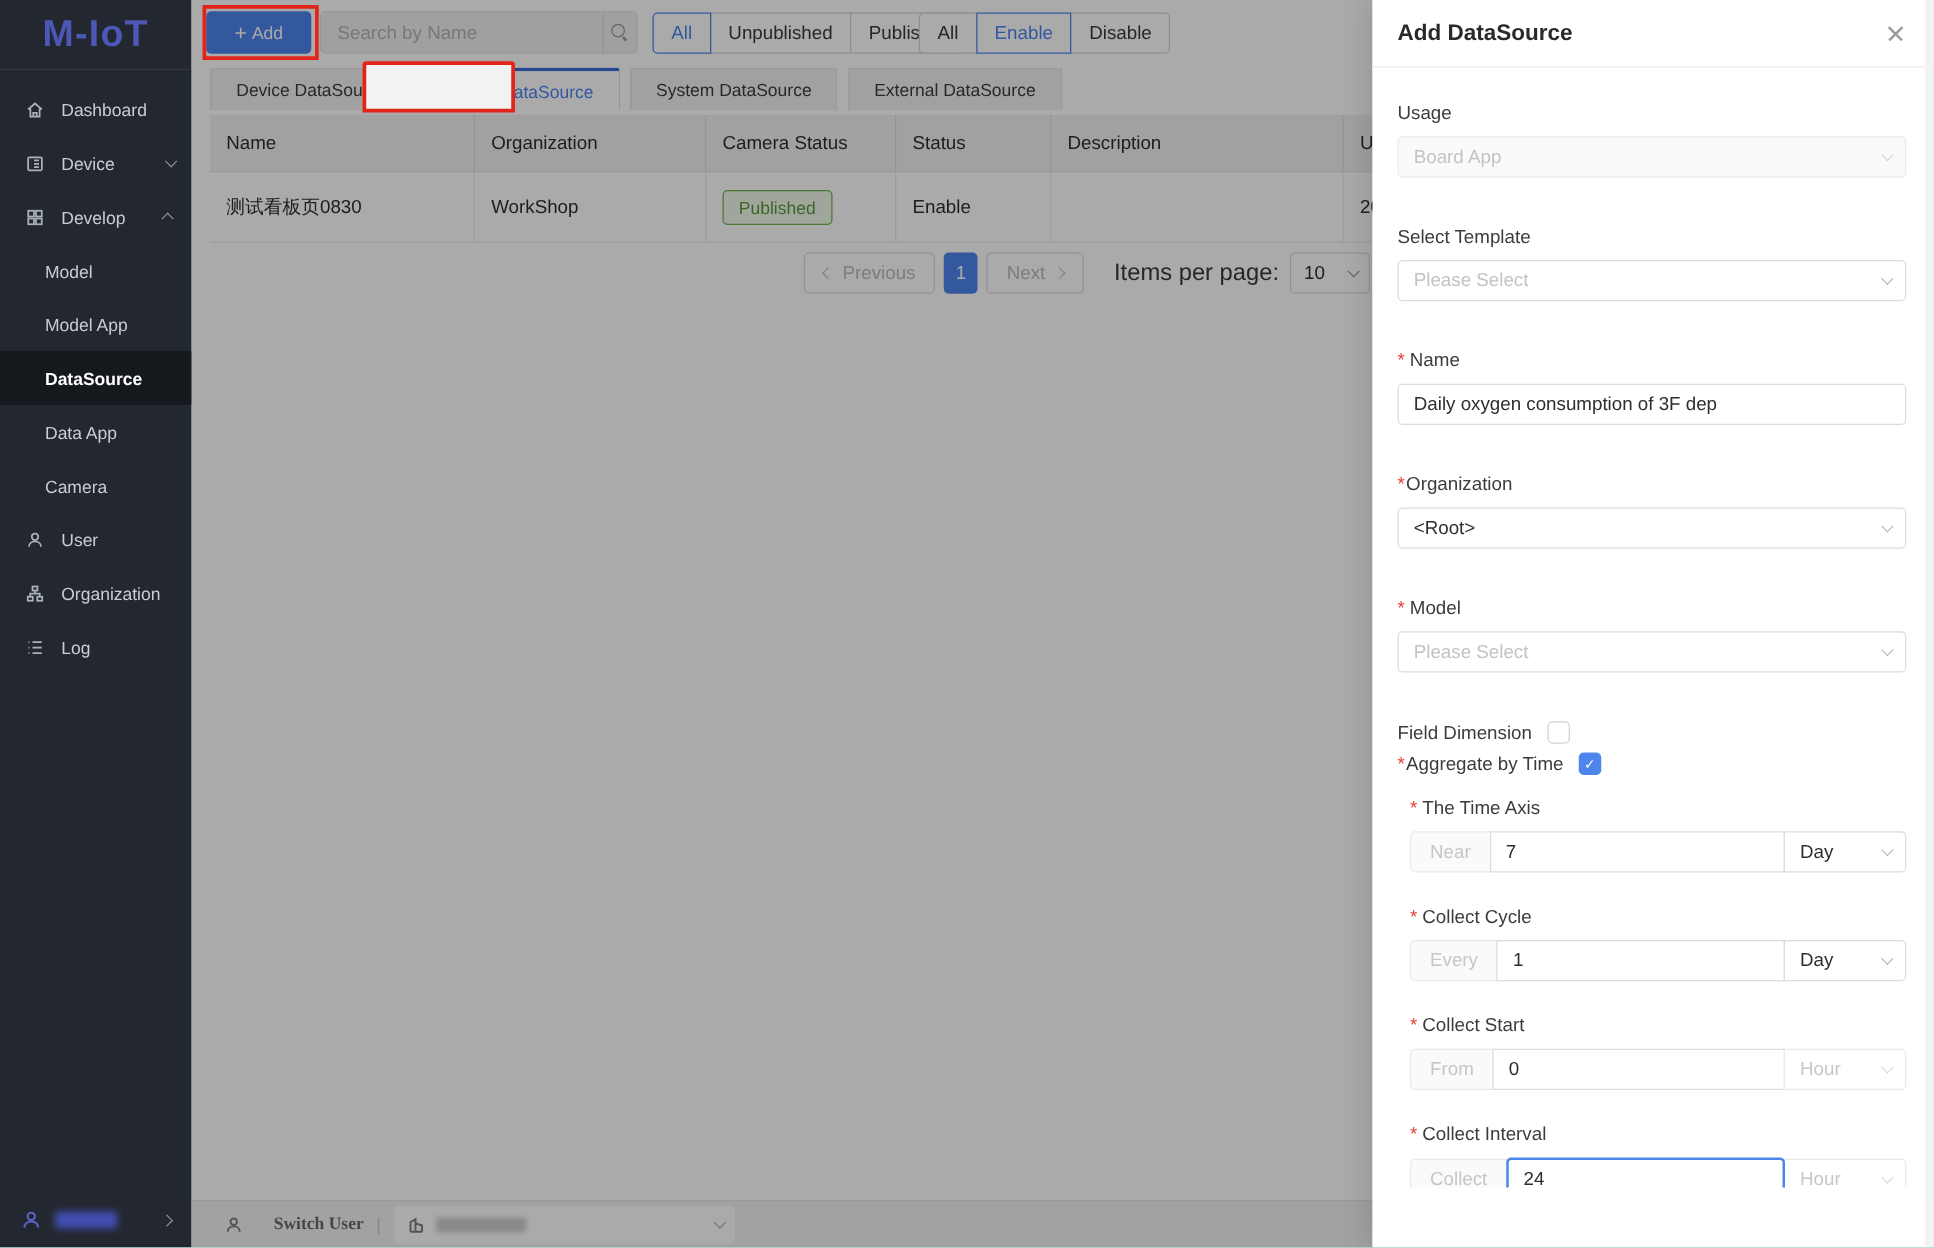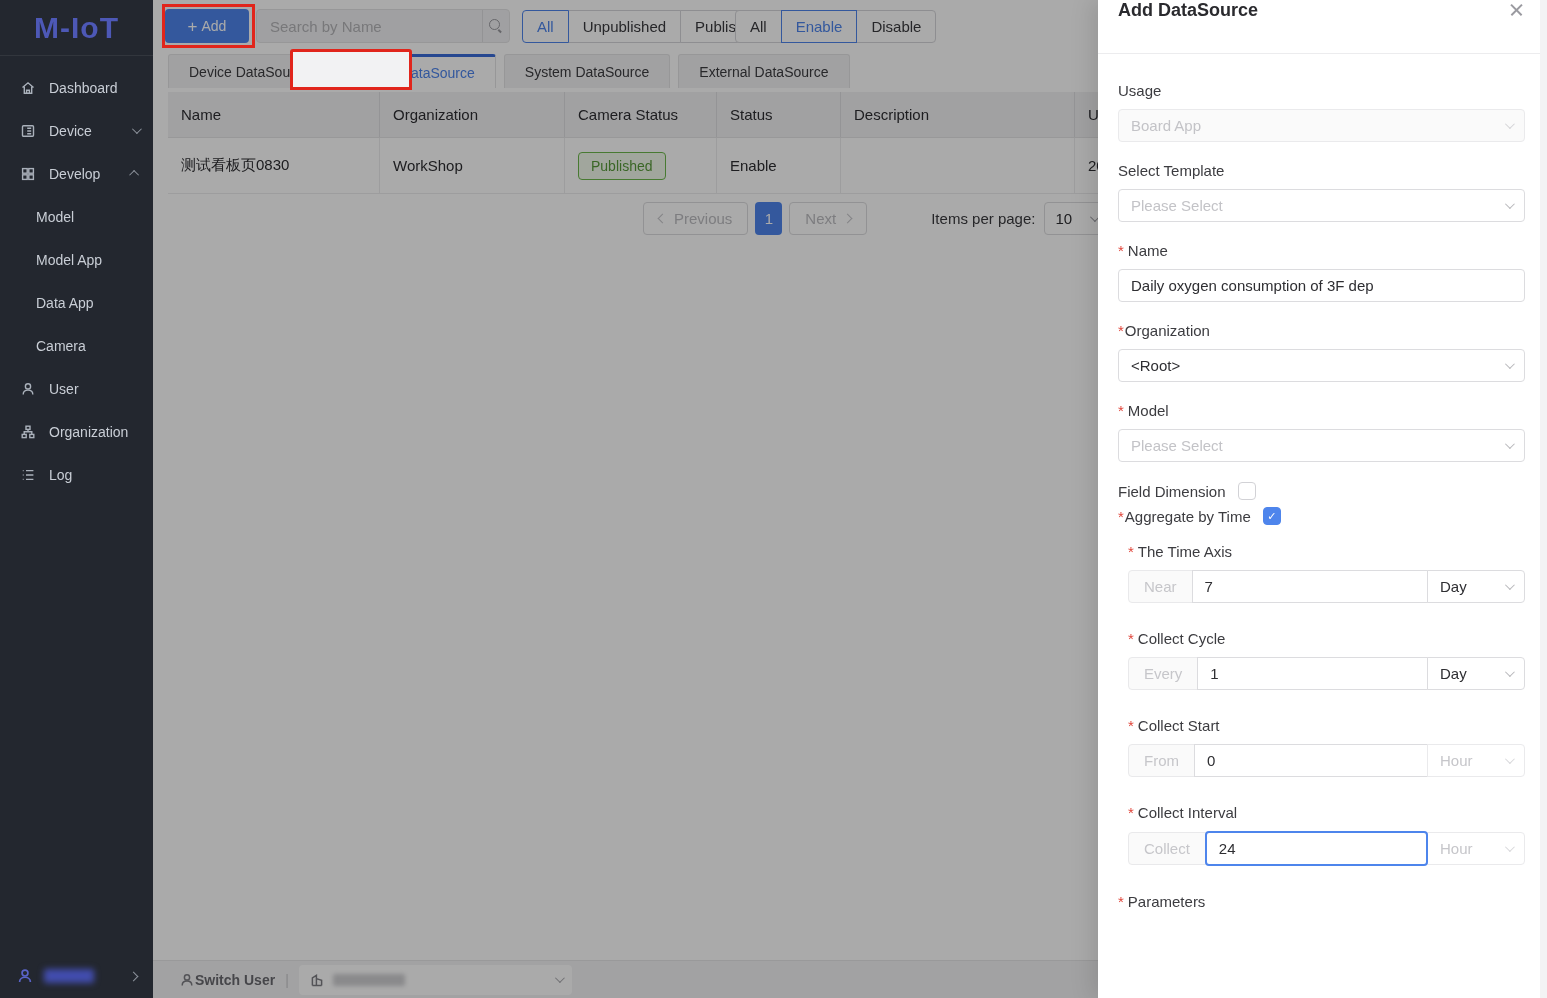"Add DataSource" .drawer-head { align-items: flex-start -> center }
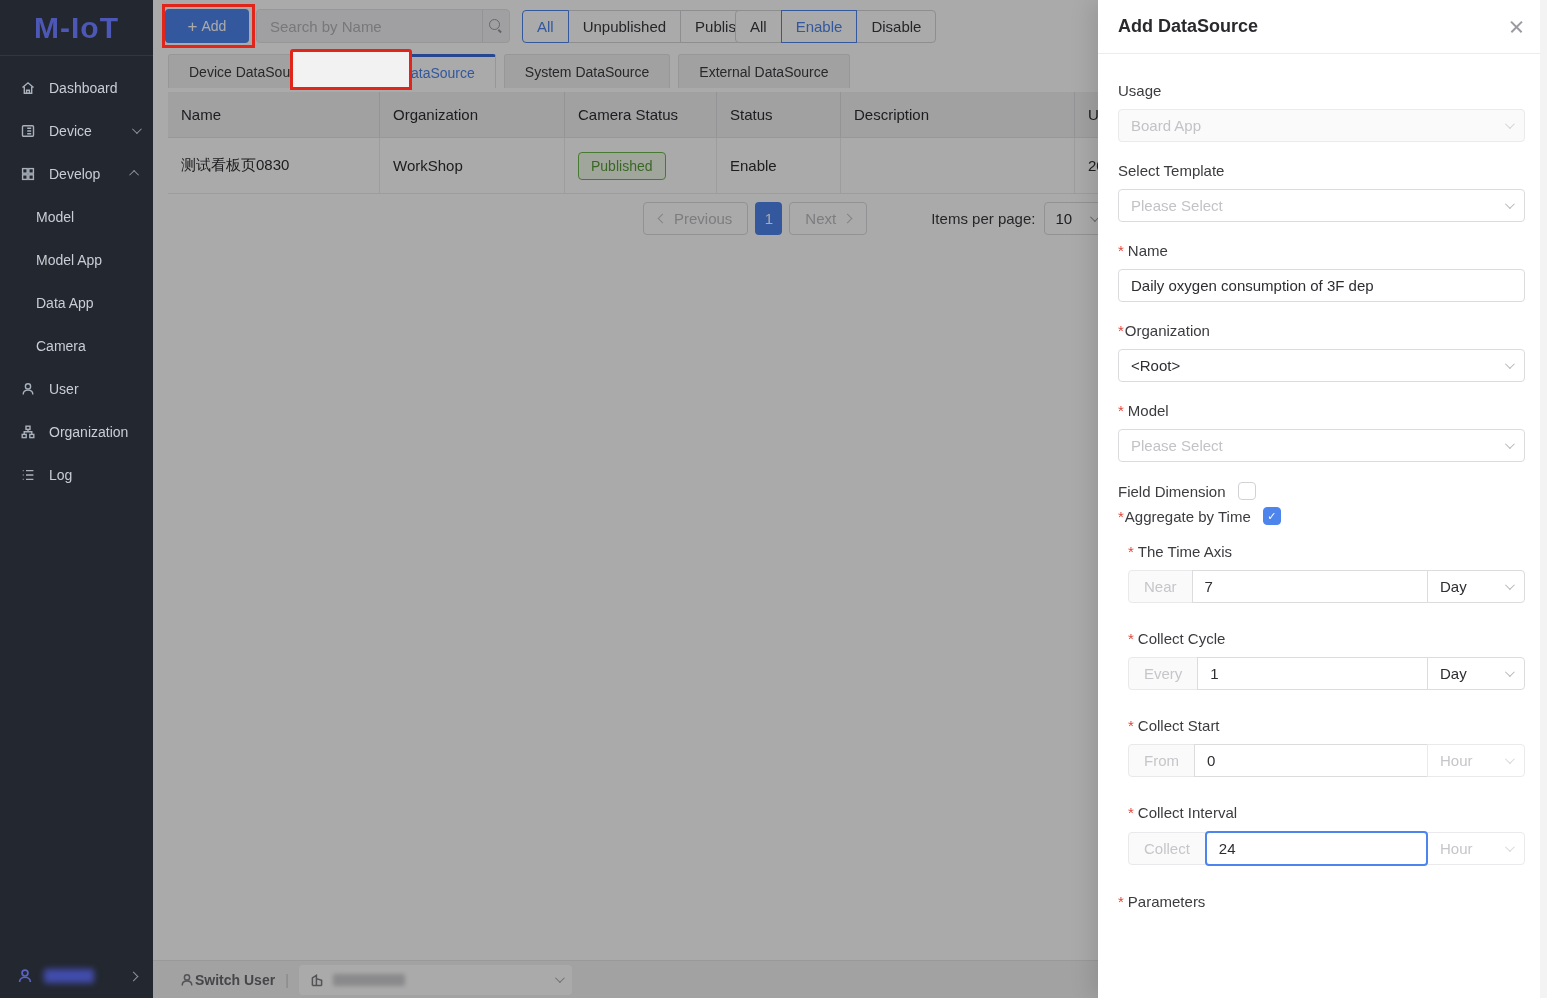"Usage" .fld { margin-bottom: 20px -> 39px }
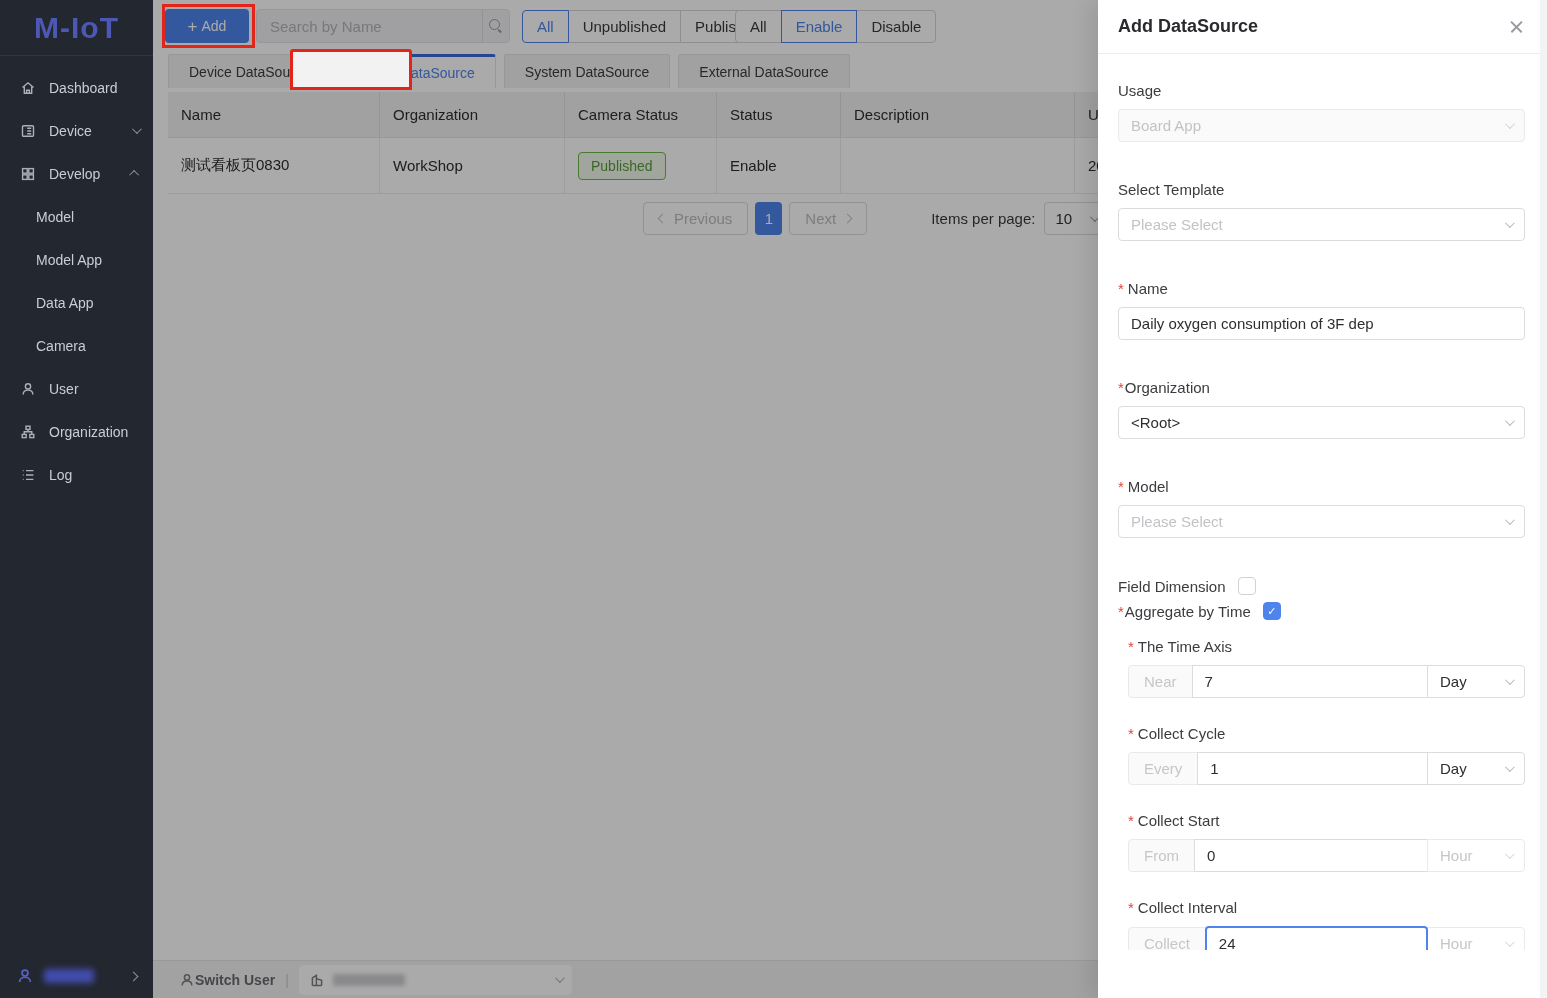"Items per page:" .pg-items-label { font-size: 15px -> 19px; margin-left: 64px -> 24px }
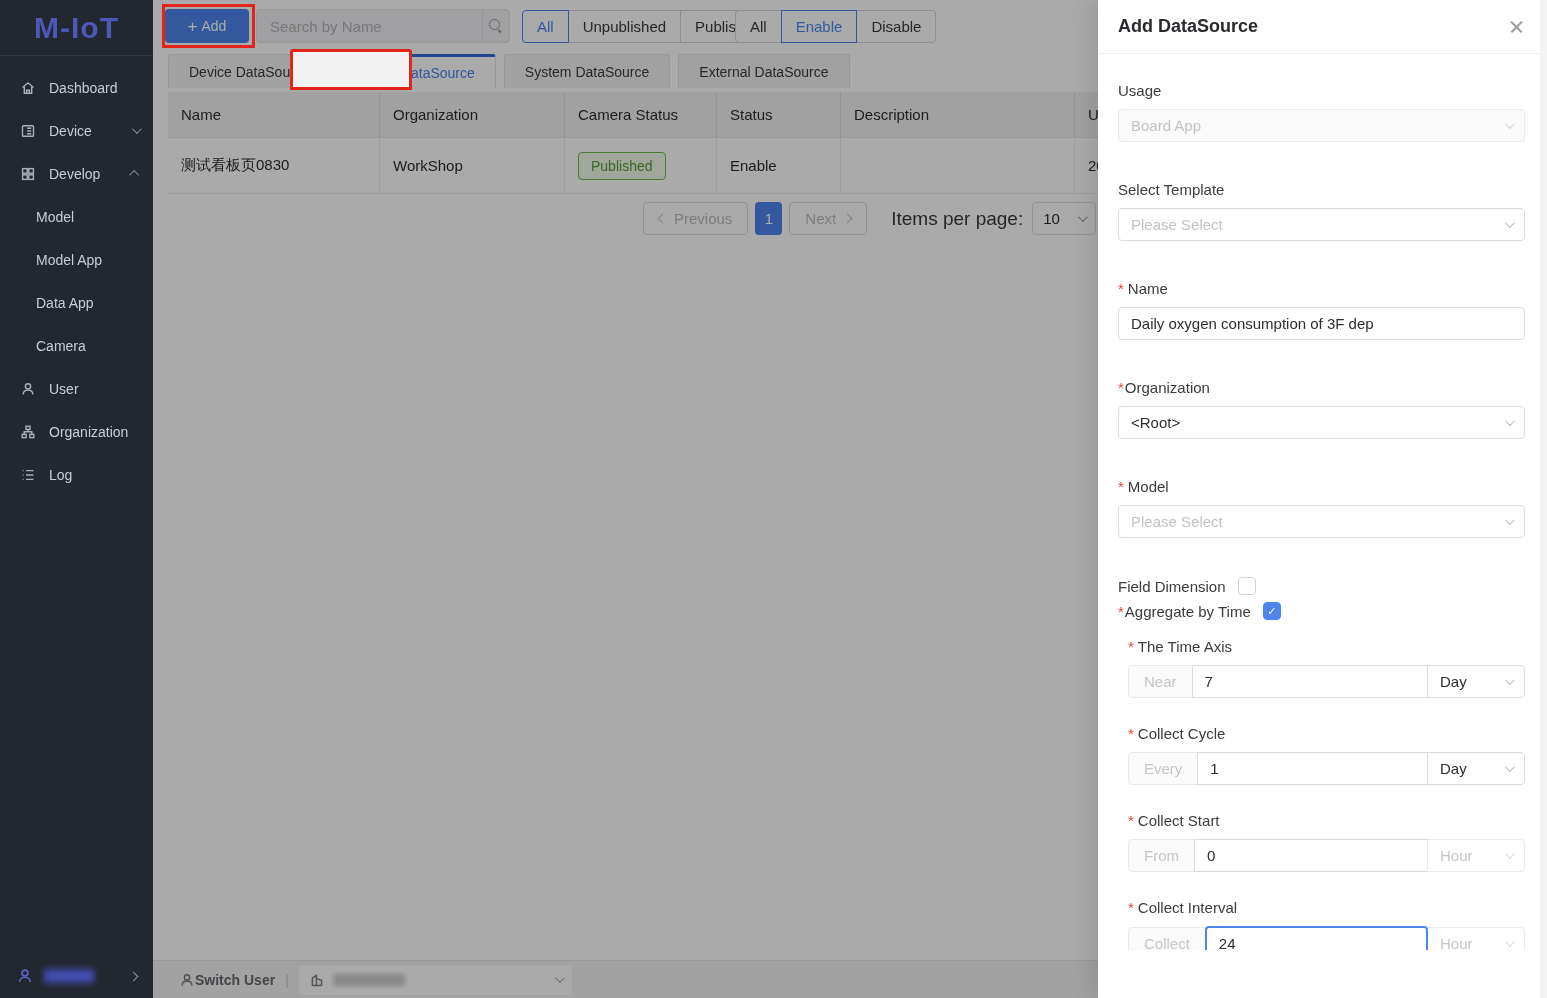"DataSource" div.nav-sub { html: none -> <div>DataSource</div> }
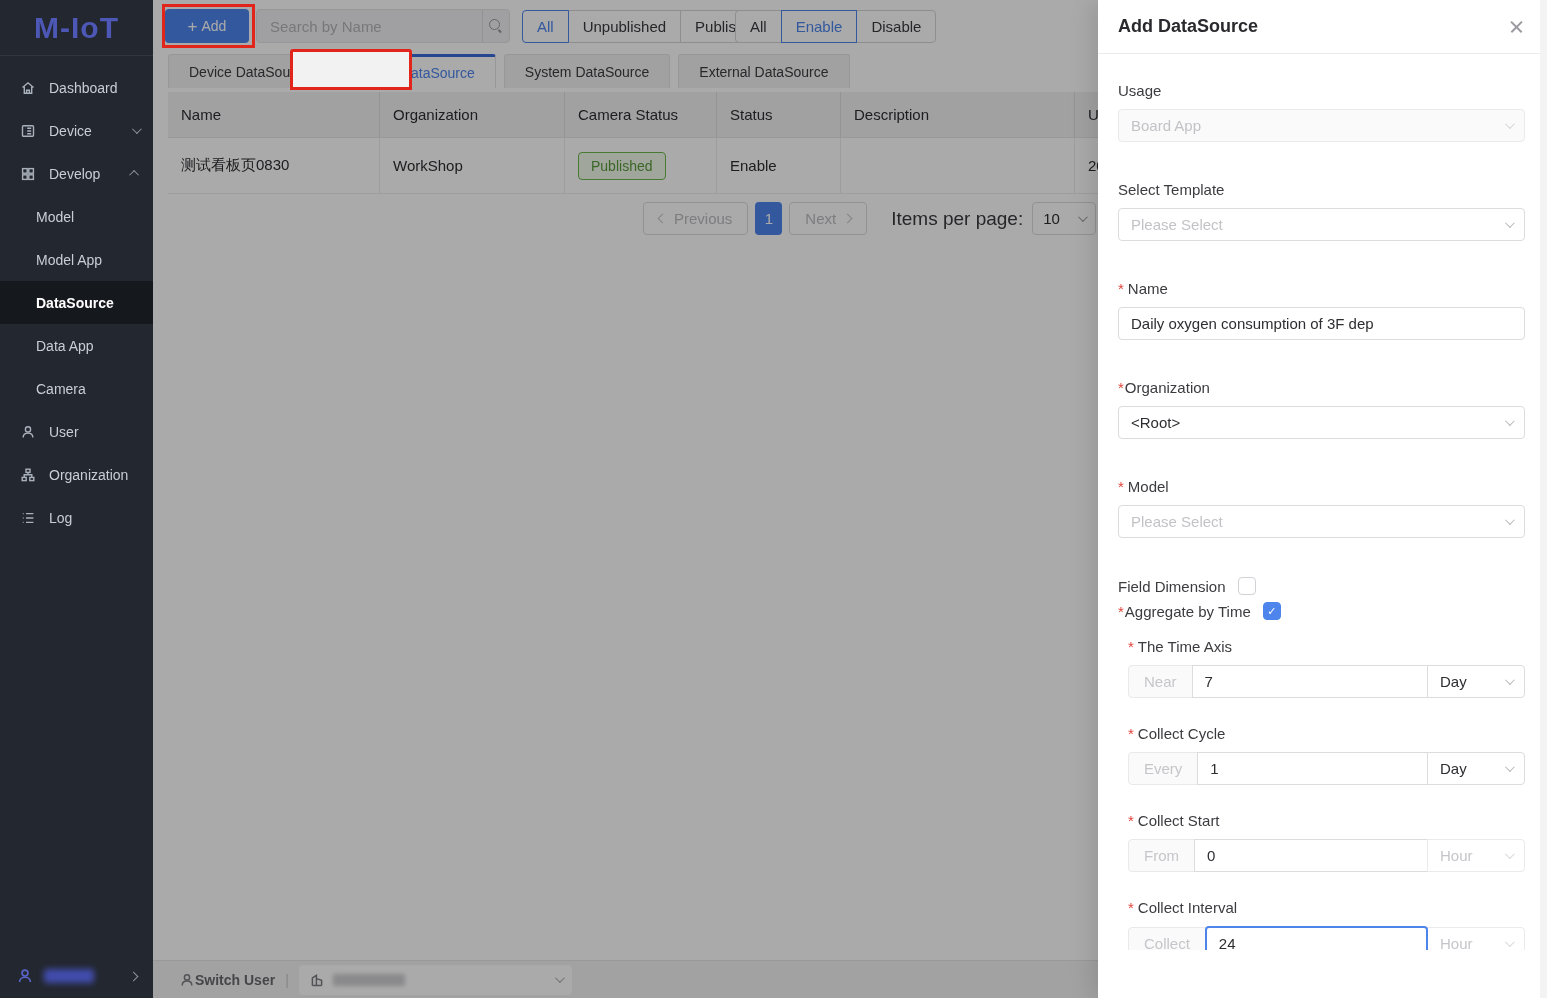"Switch User" .bb-switch { font-family: none -> Liberation Serif, serif; margin-left: 0 -> 24px }
